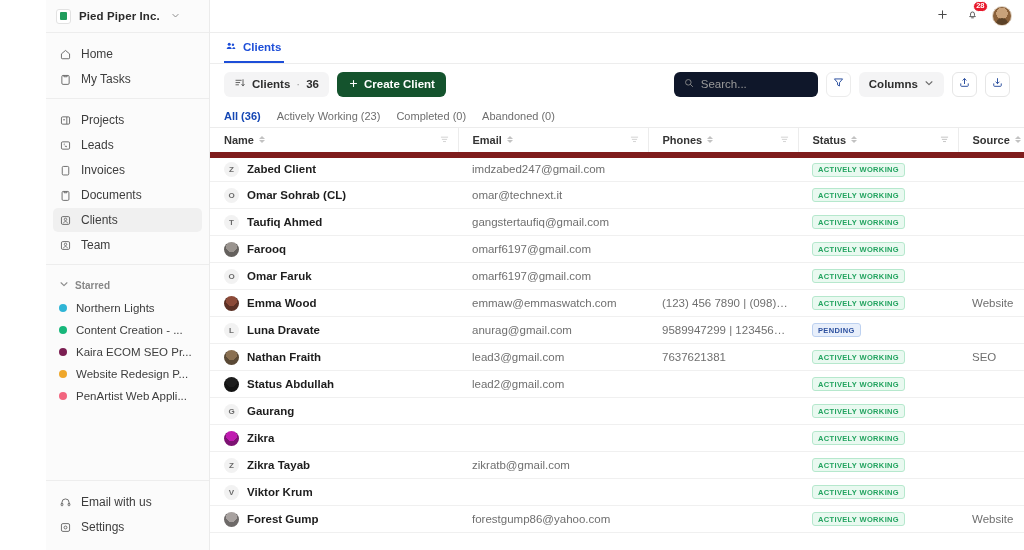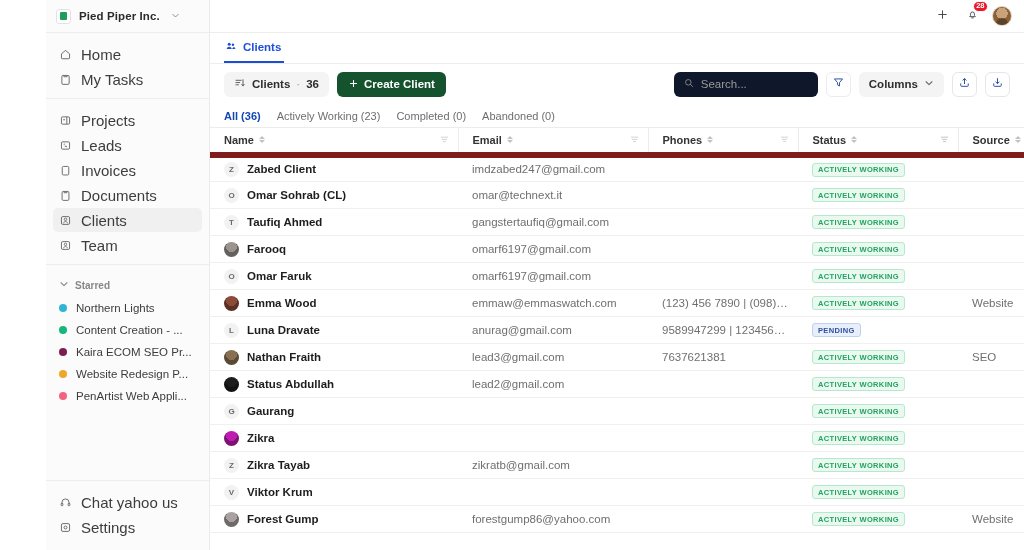"Home" .nav-item { font-size: 15px -> 12px }
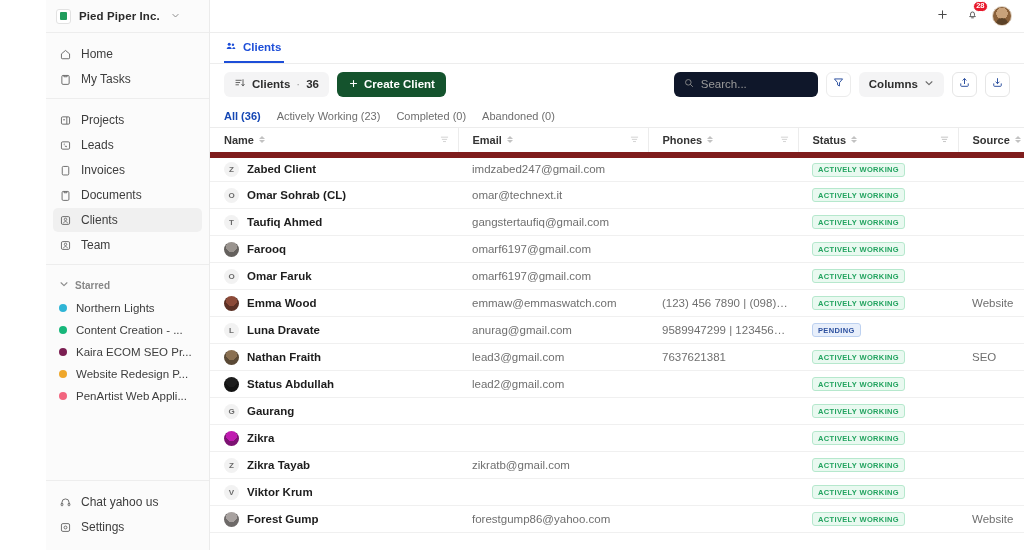"Chat yahoo us" span { text: Chat yahoo -> Email with }
